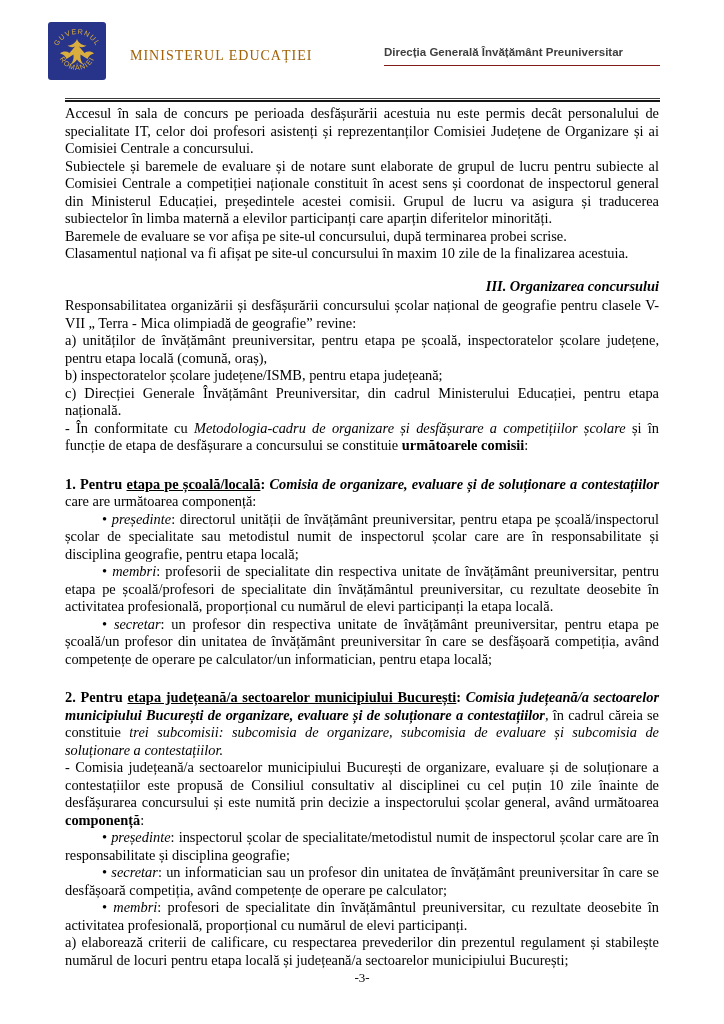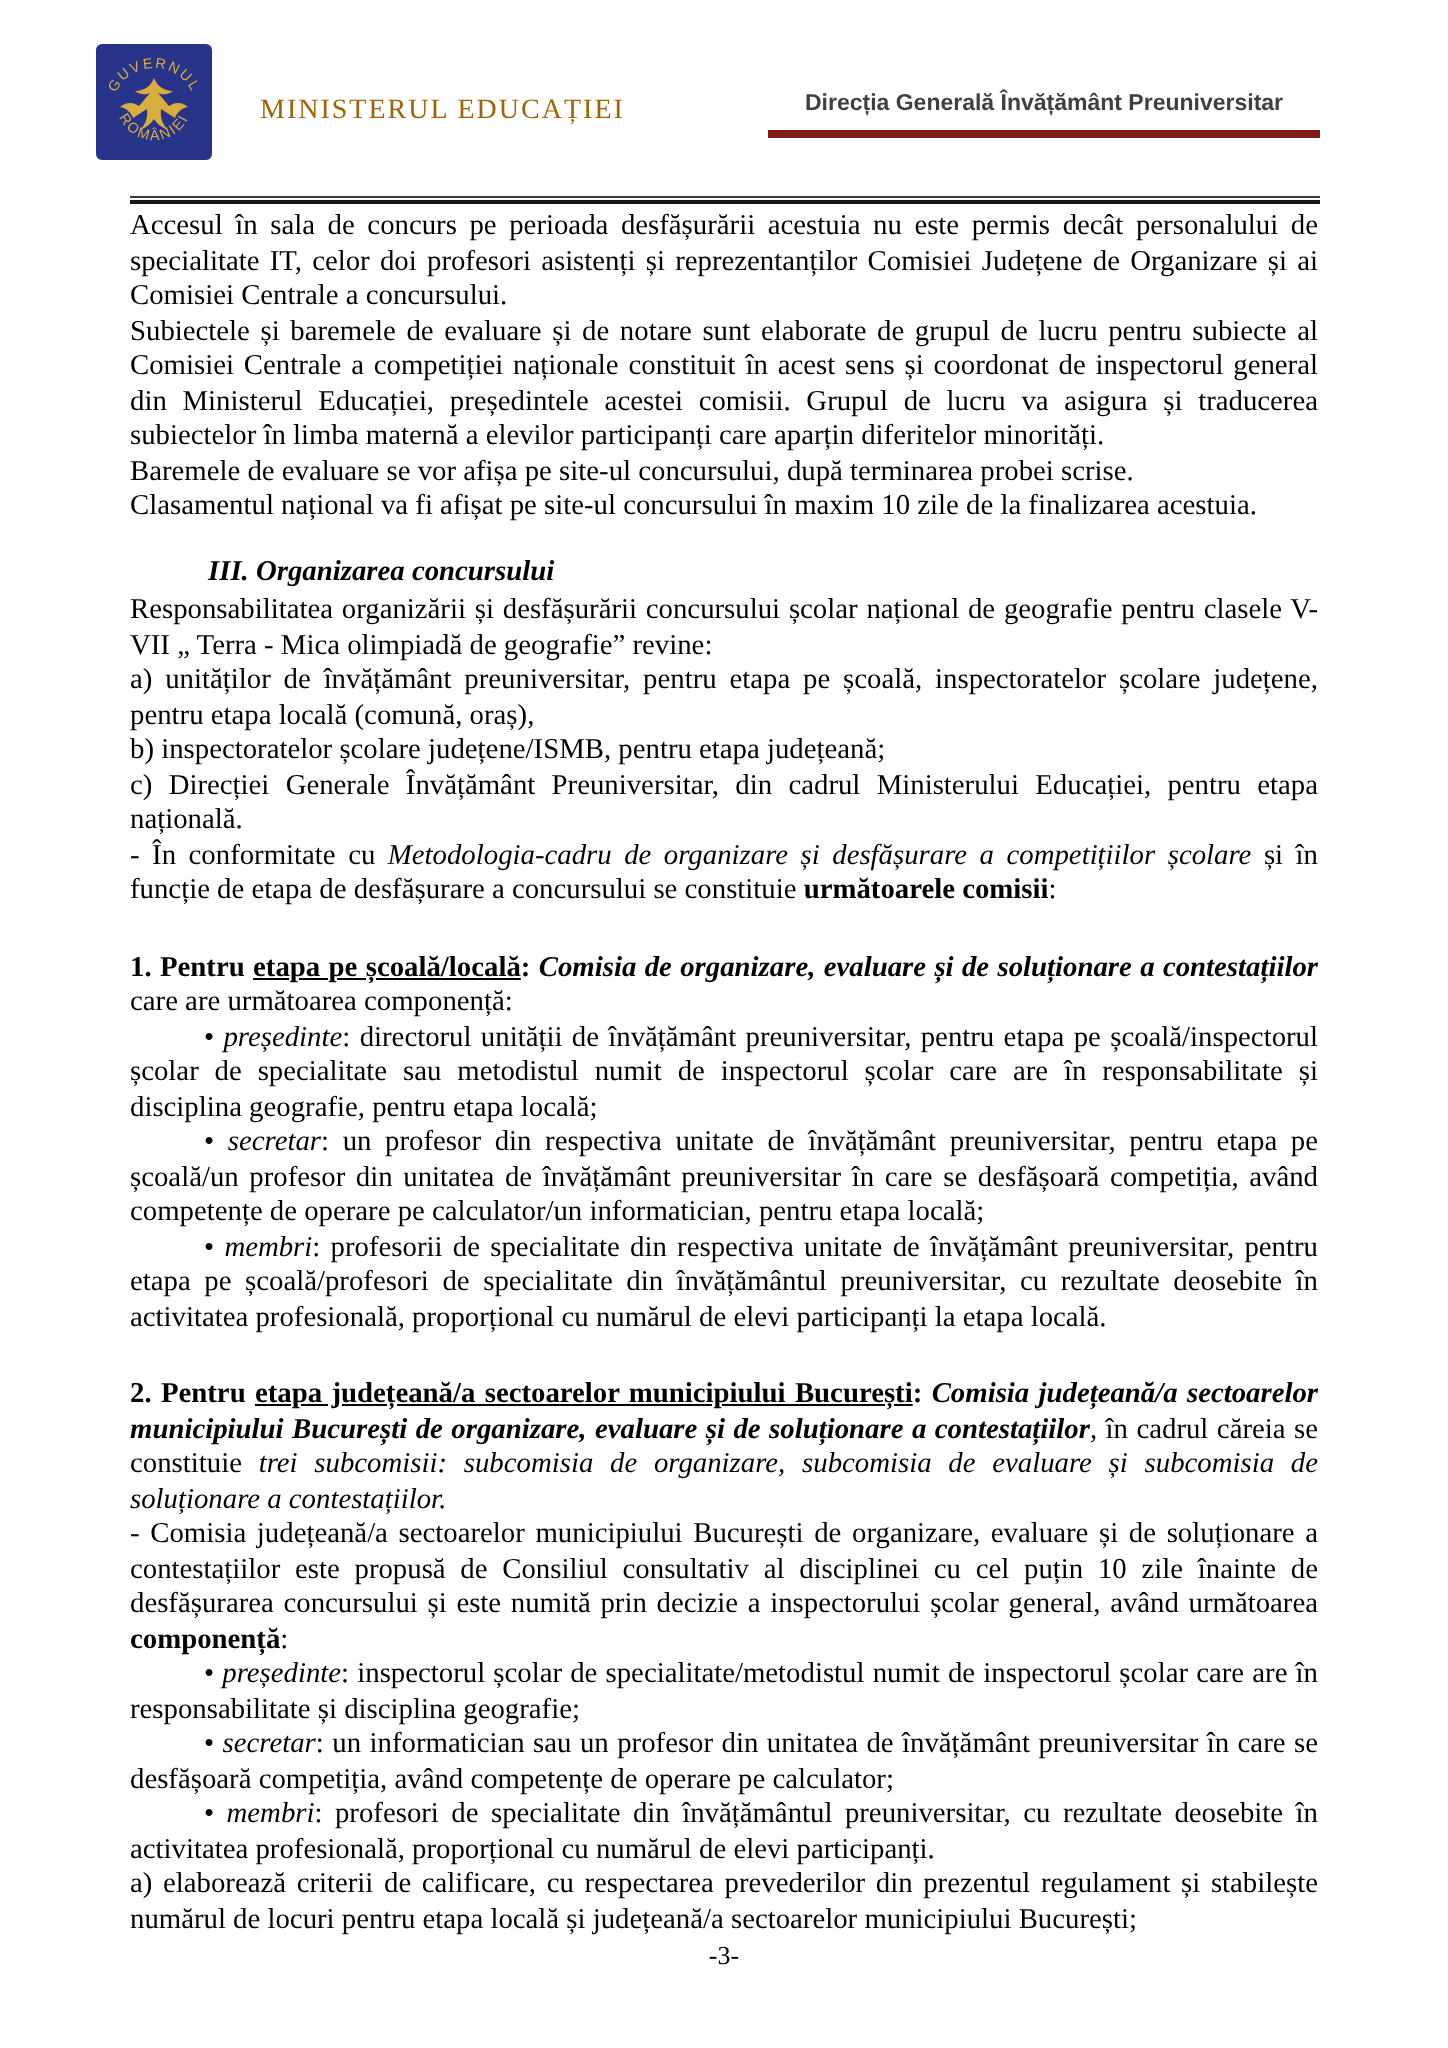"Direcția Generală Învățământ" .dept { border-bottom: 4px solid #7f1d1d -> 1px solid #7f1d1d; text-align: center -> none }
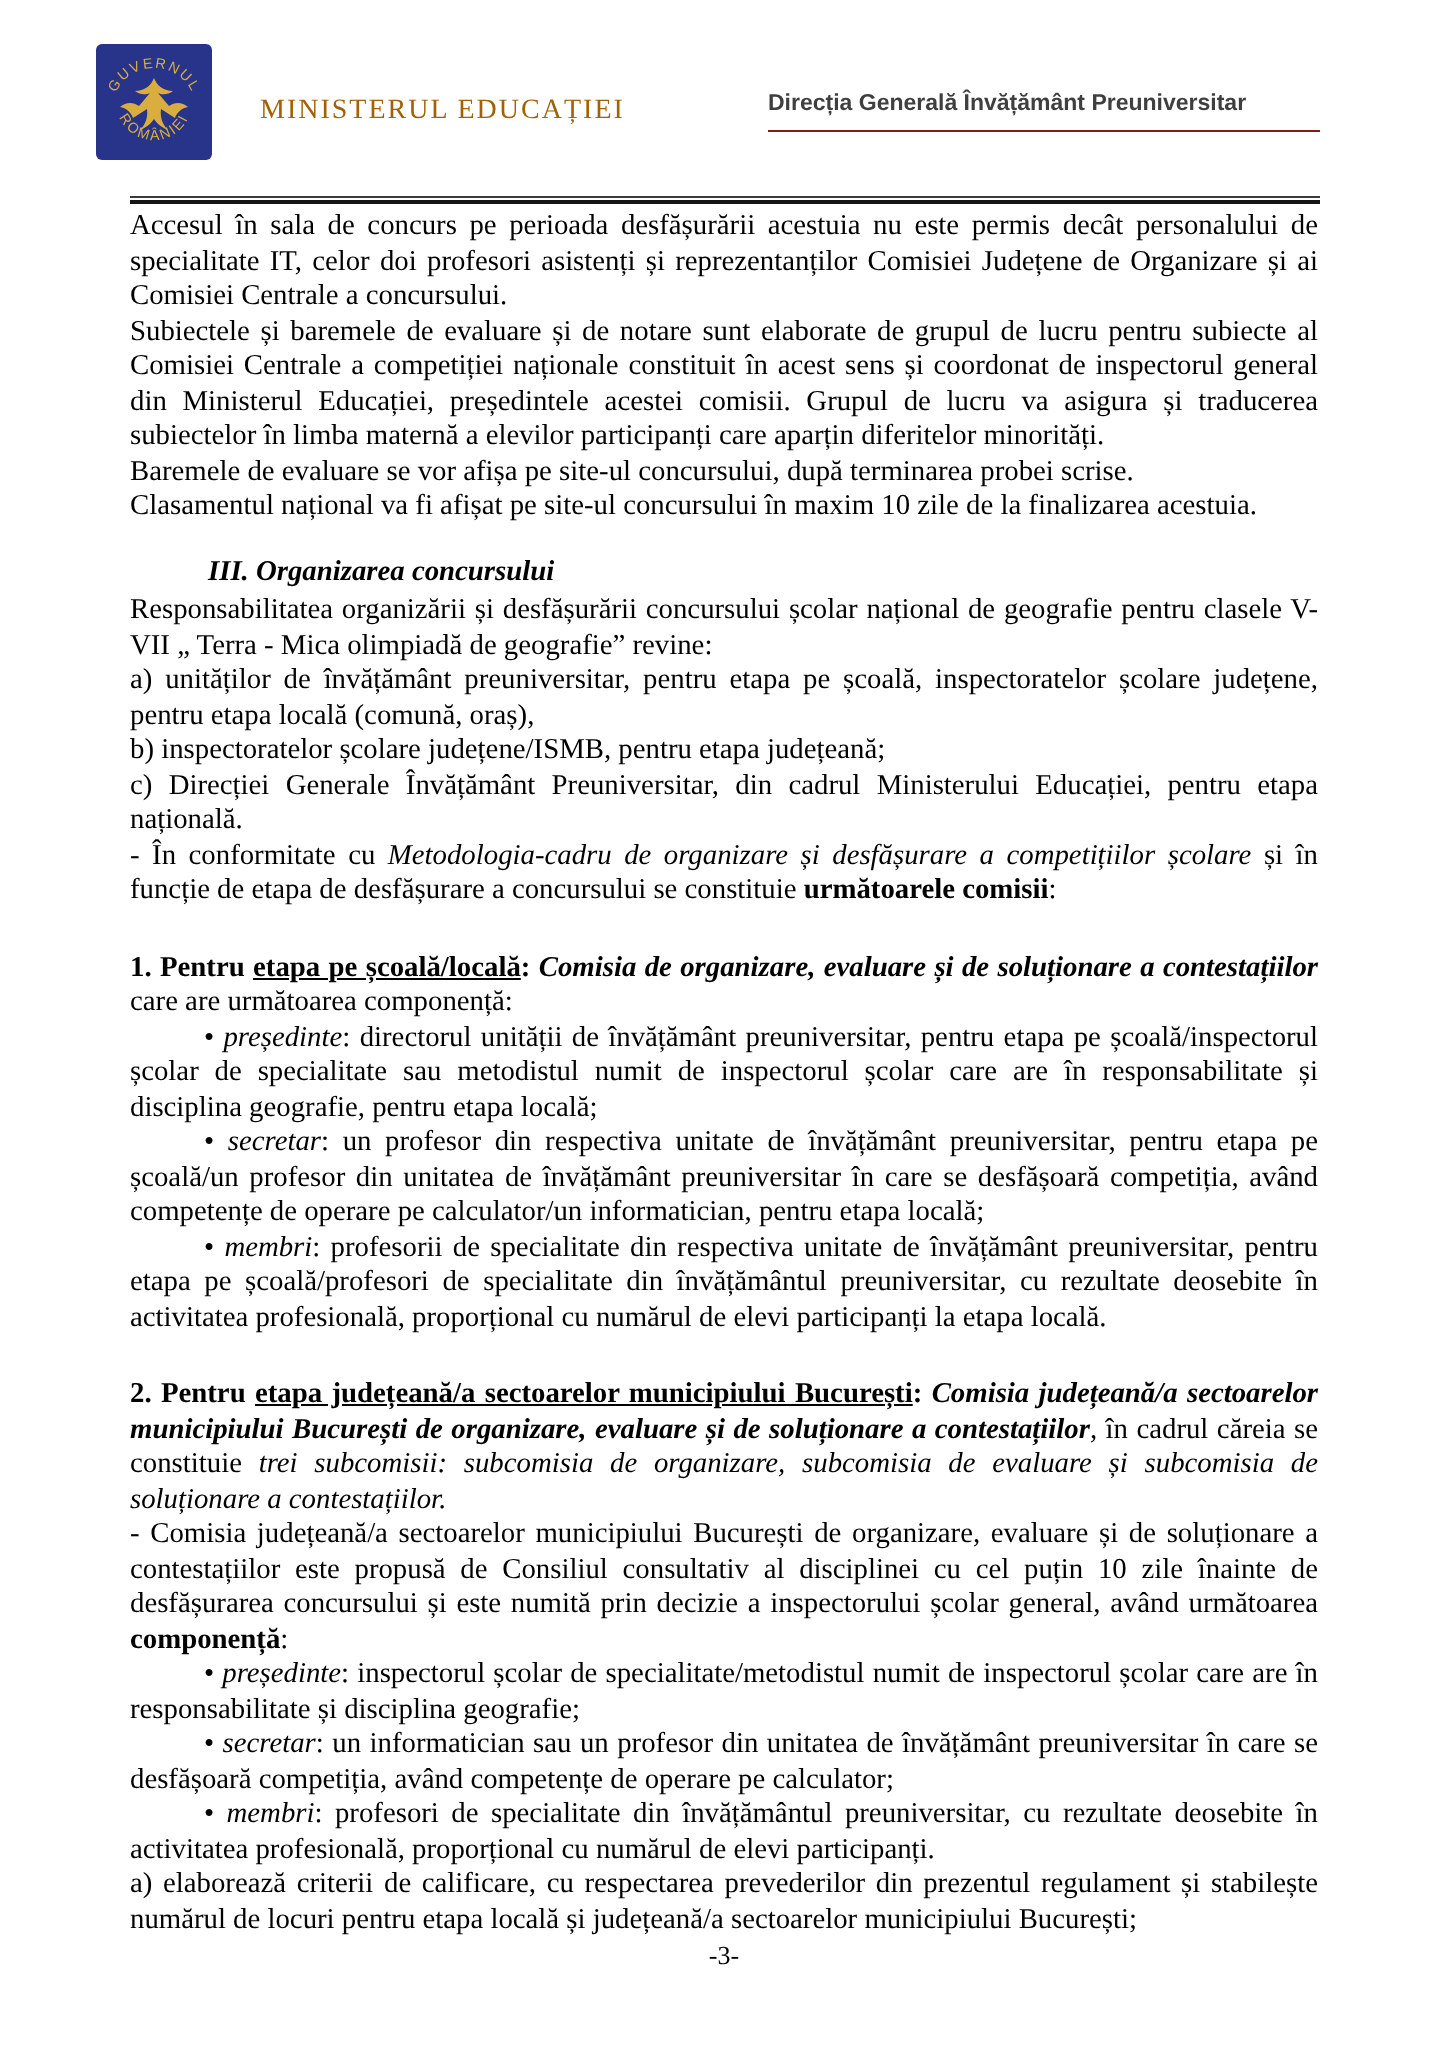"III. Organizarea concursului" .heading { text-align: left -> right }
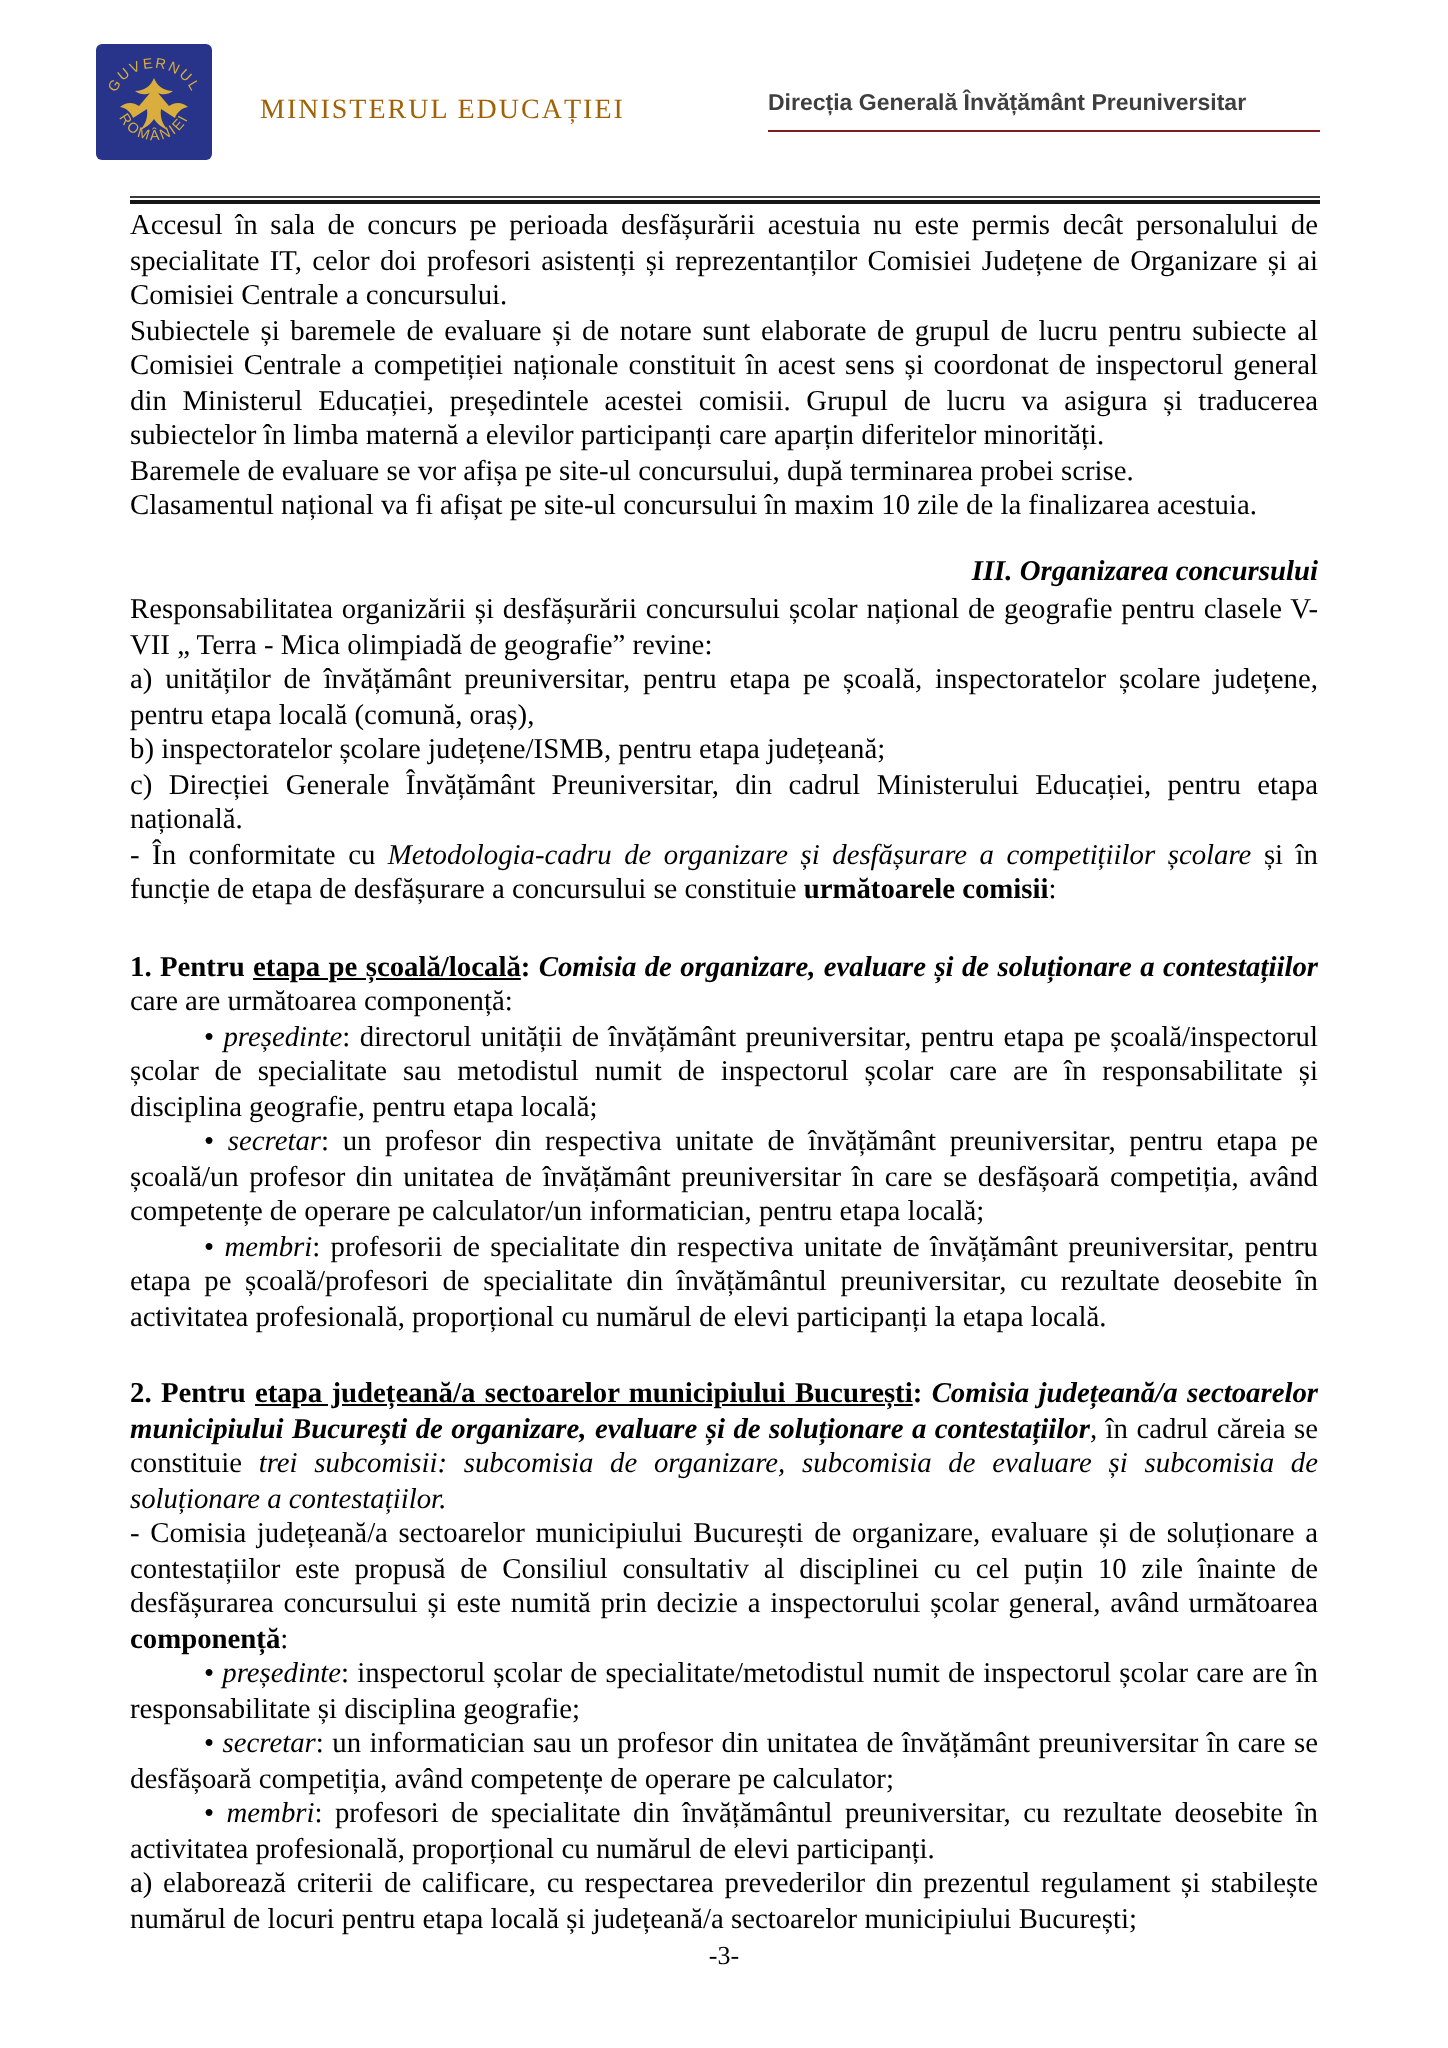"• secretar: un profesor din" p.para { order: before "• membri: profesorii de specialitate" -> after "• membri: profesorii de specialitate" }
